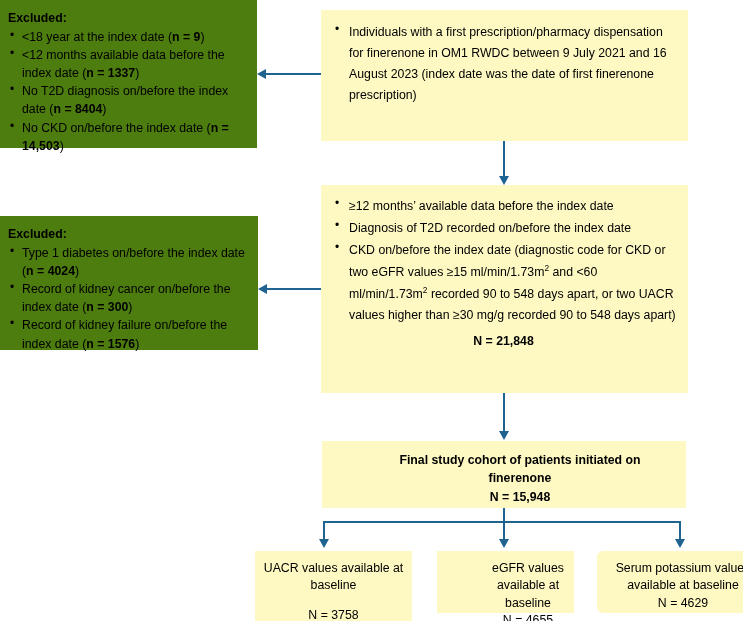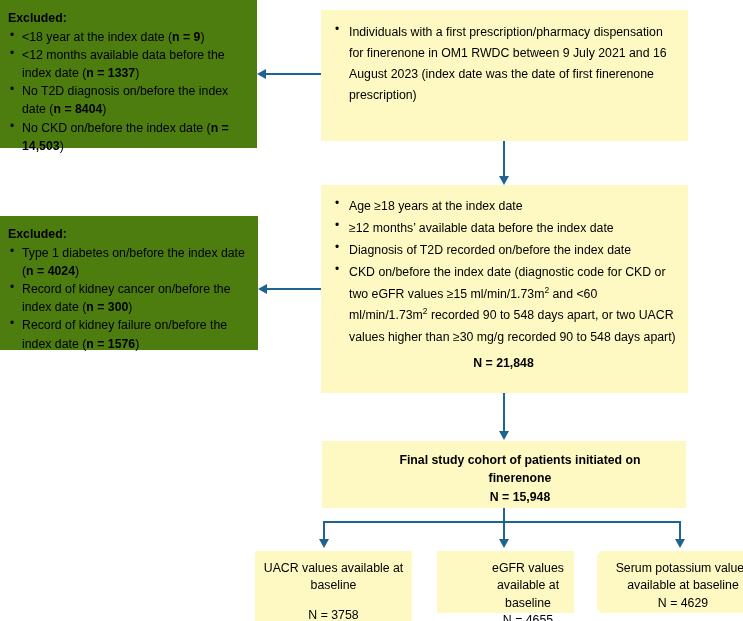"Age ≥18 years at the" li { html: <li>Age ≥18 years at the index date</li> -> none }
